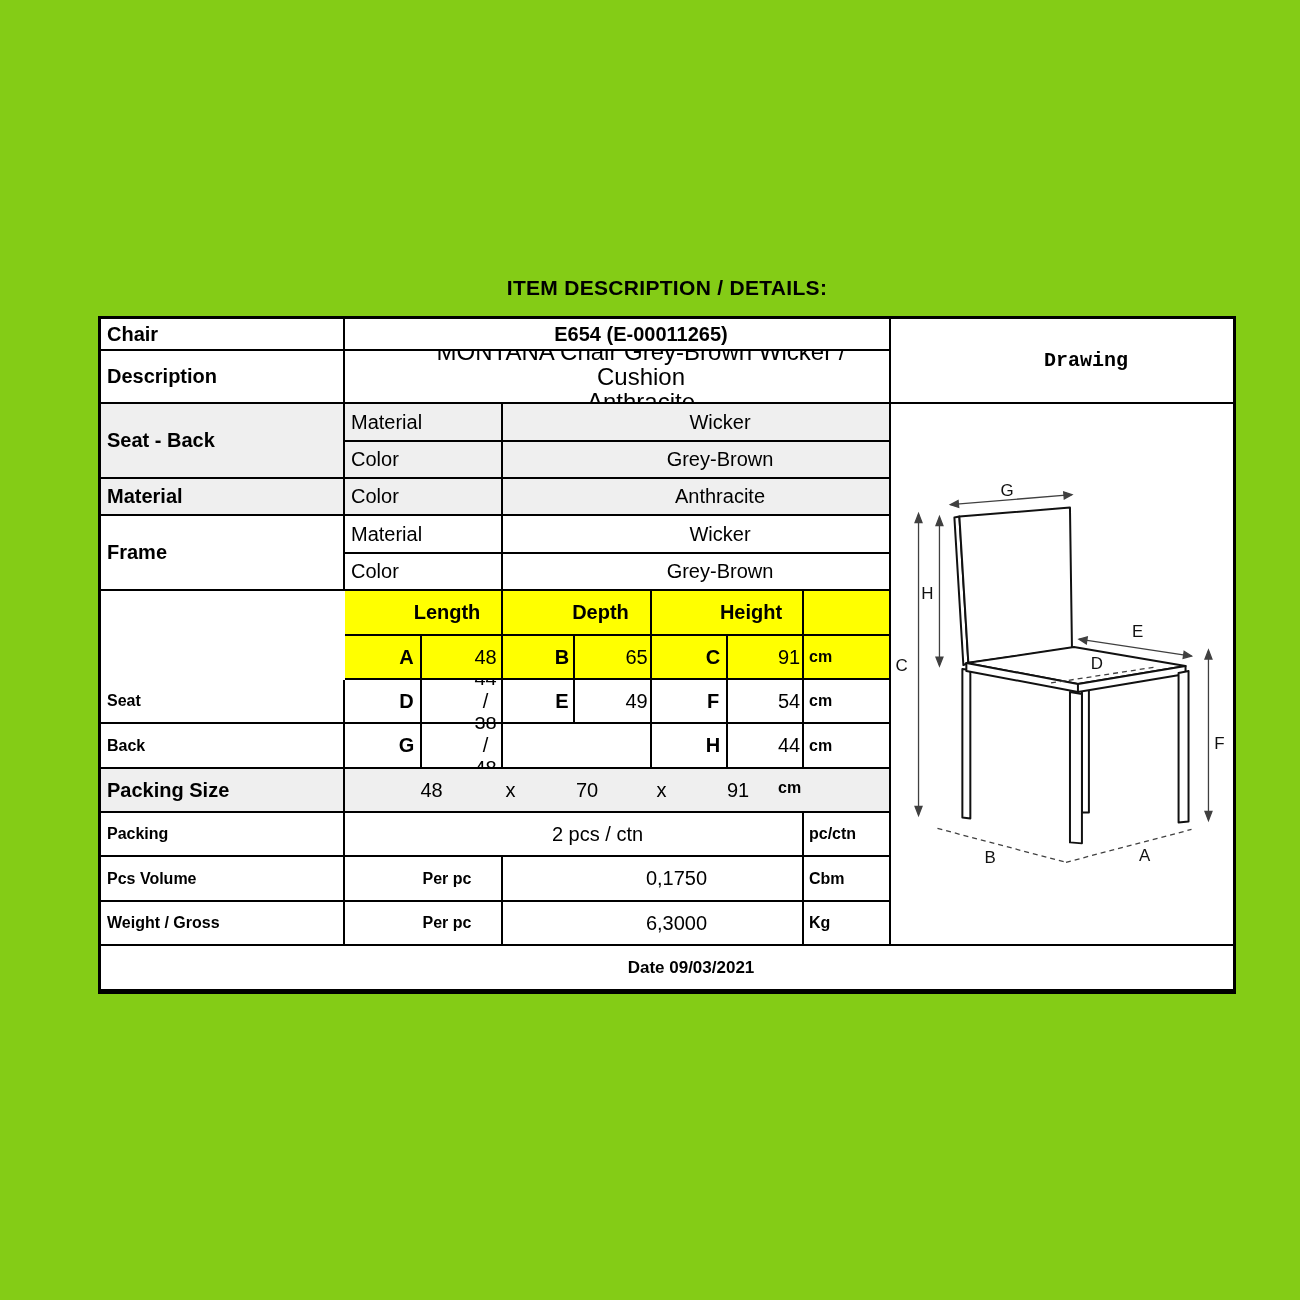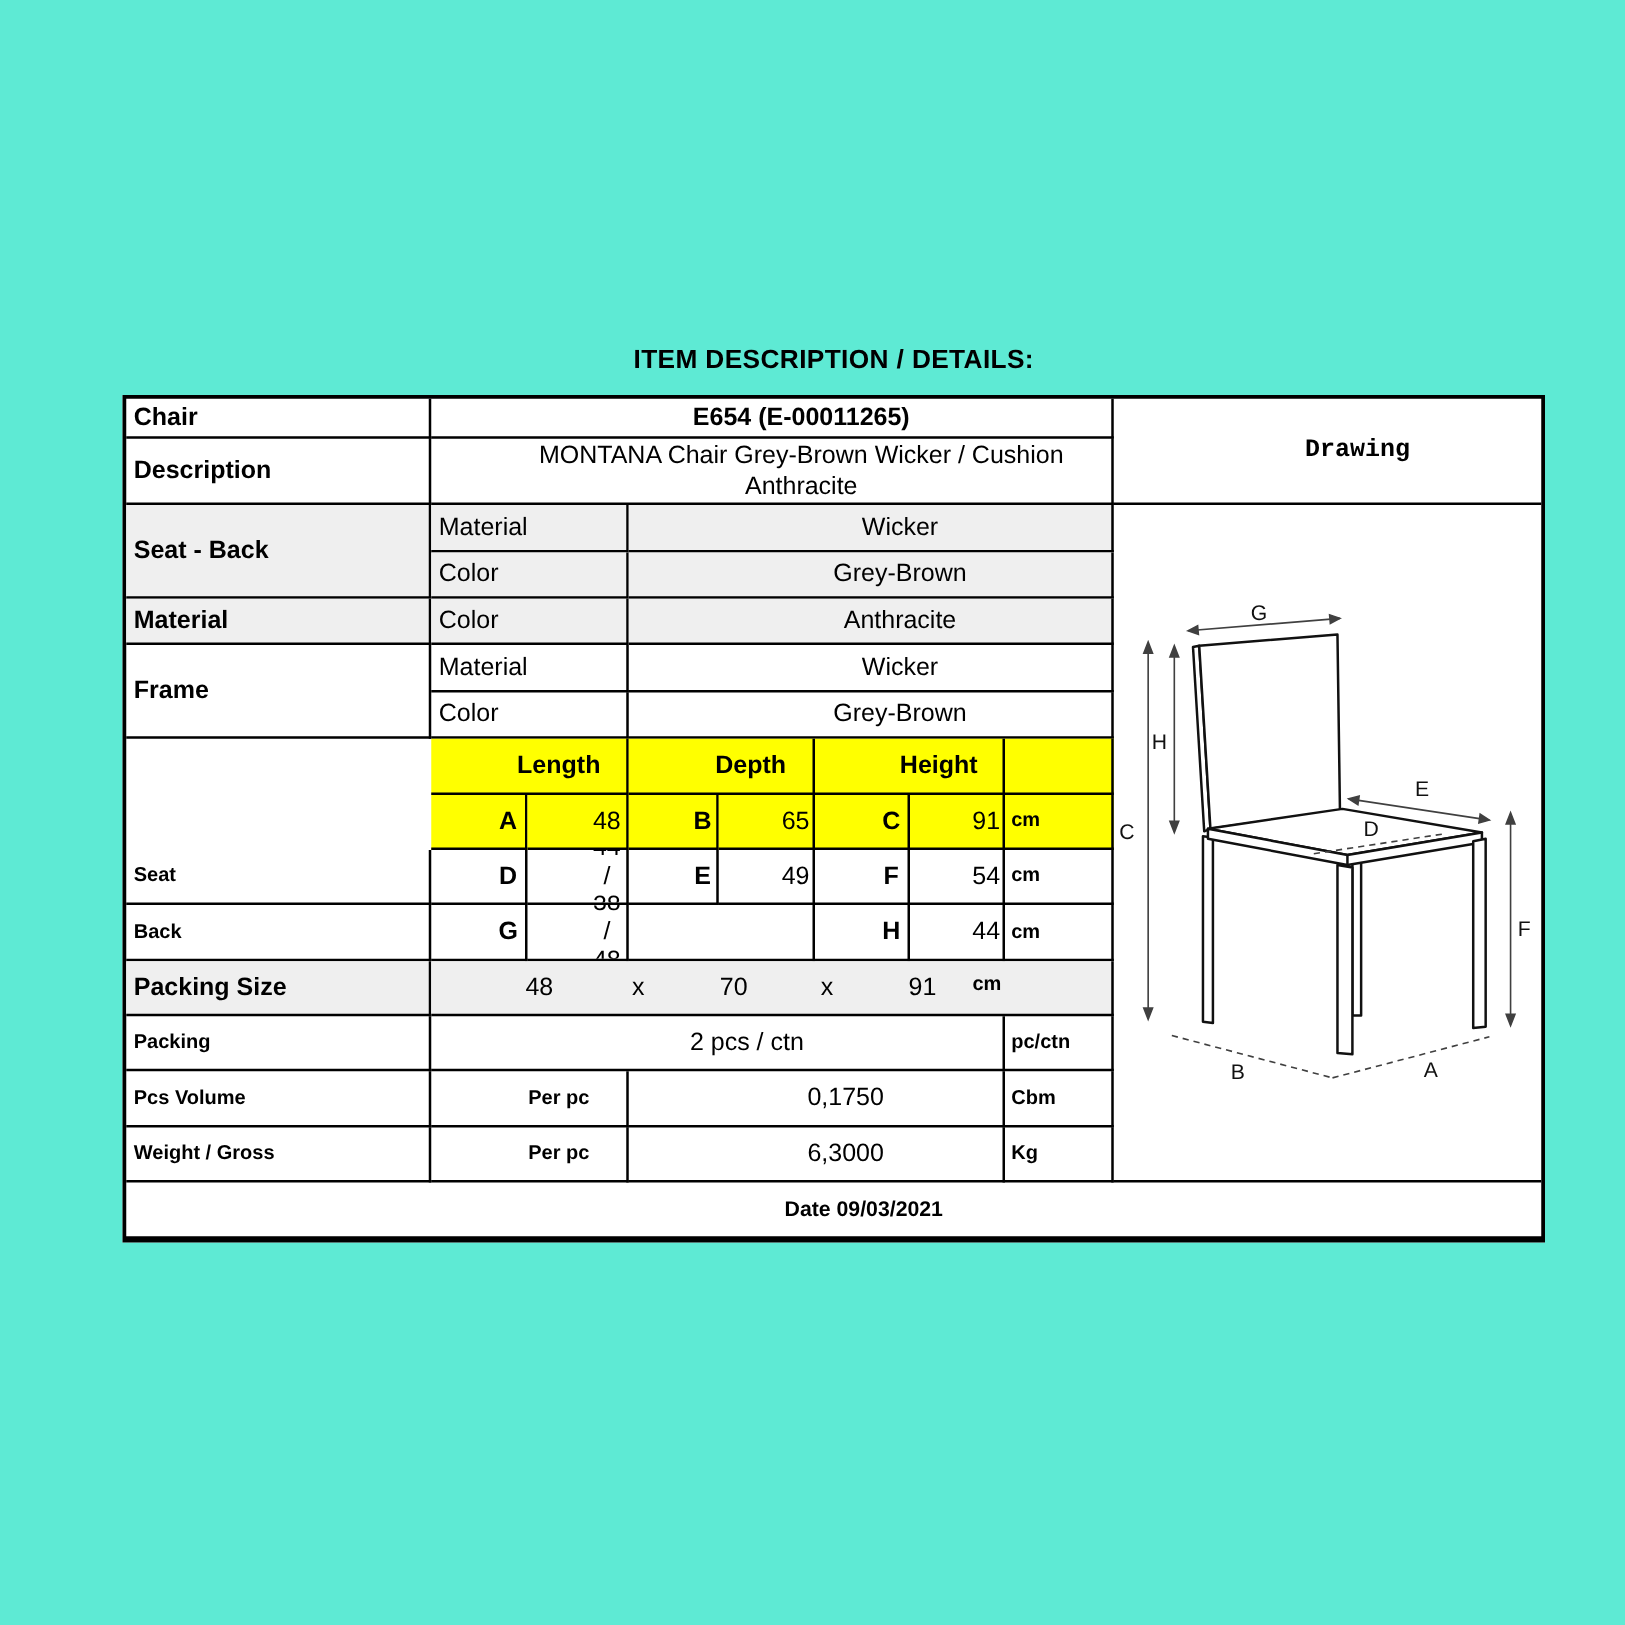"ITEM DESCRIPTION / DETAILS:" .sheet { background: #5eead4 -> #84cc16 }
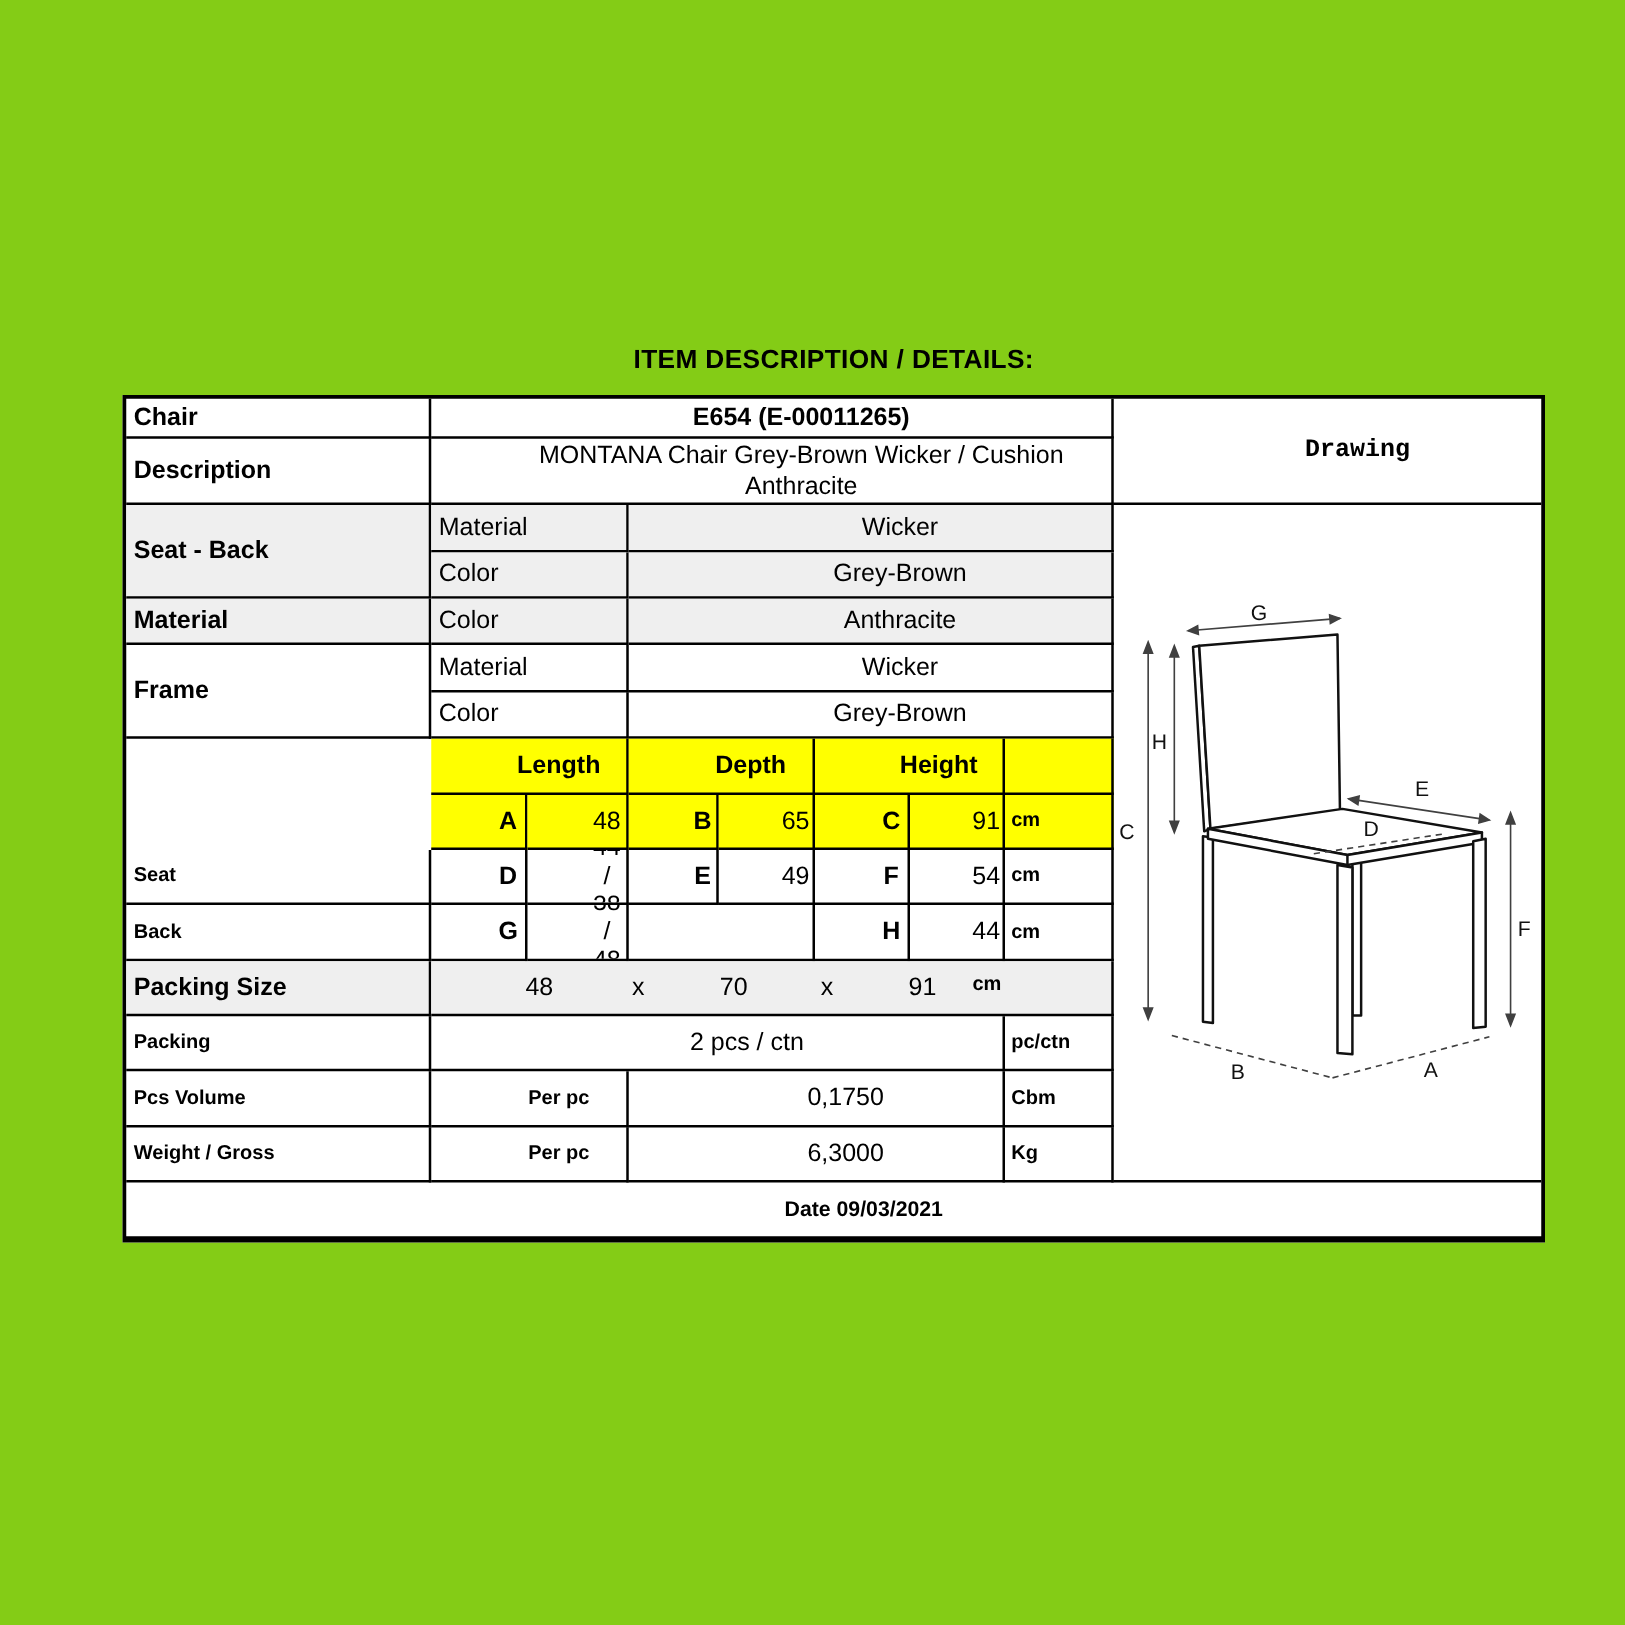"MONTANA Chair Grey-Brown Wicker /" .desc-lines { font-size: 20px -> 24px }
